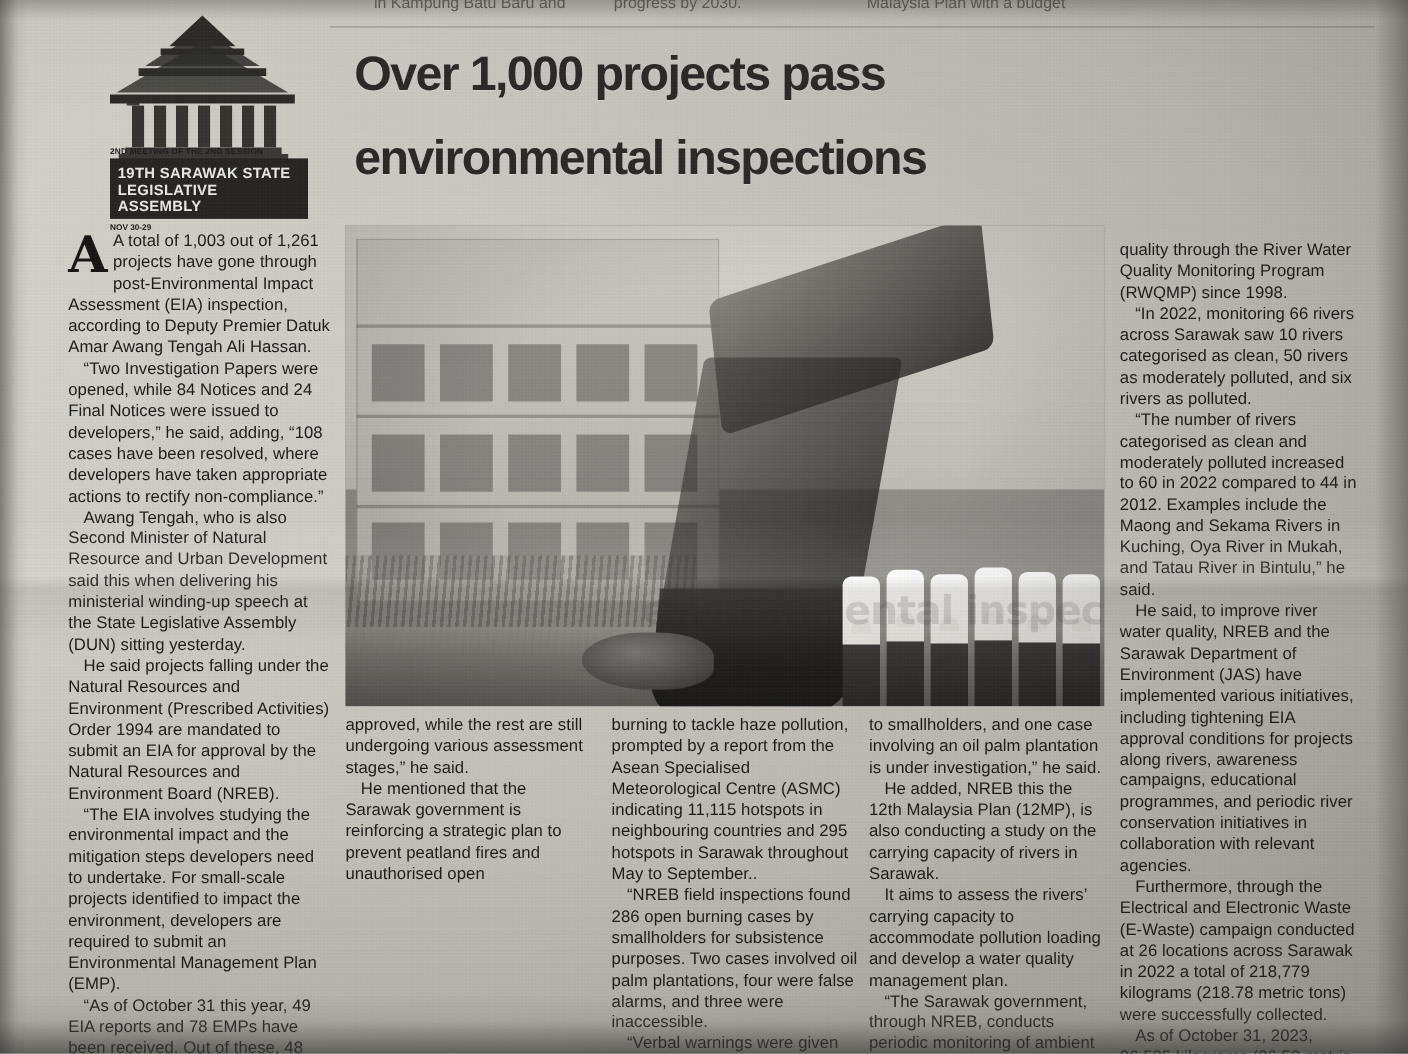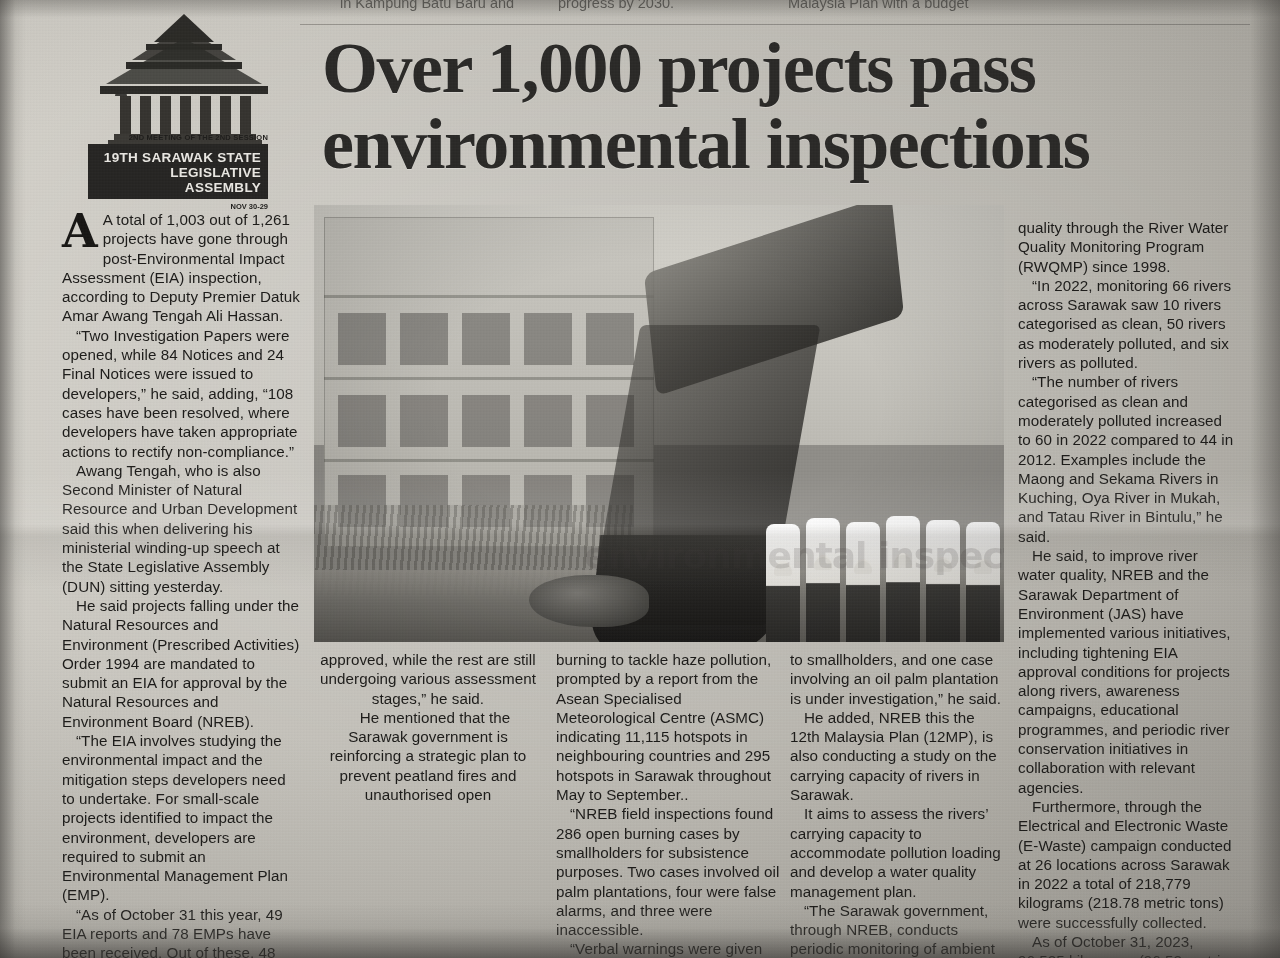"Over 1,000 projects pass" .headline { font-family: Liberation Serif, serif -> Liberation Sans, sans-serif; font-size: 72px -> 44px }
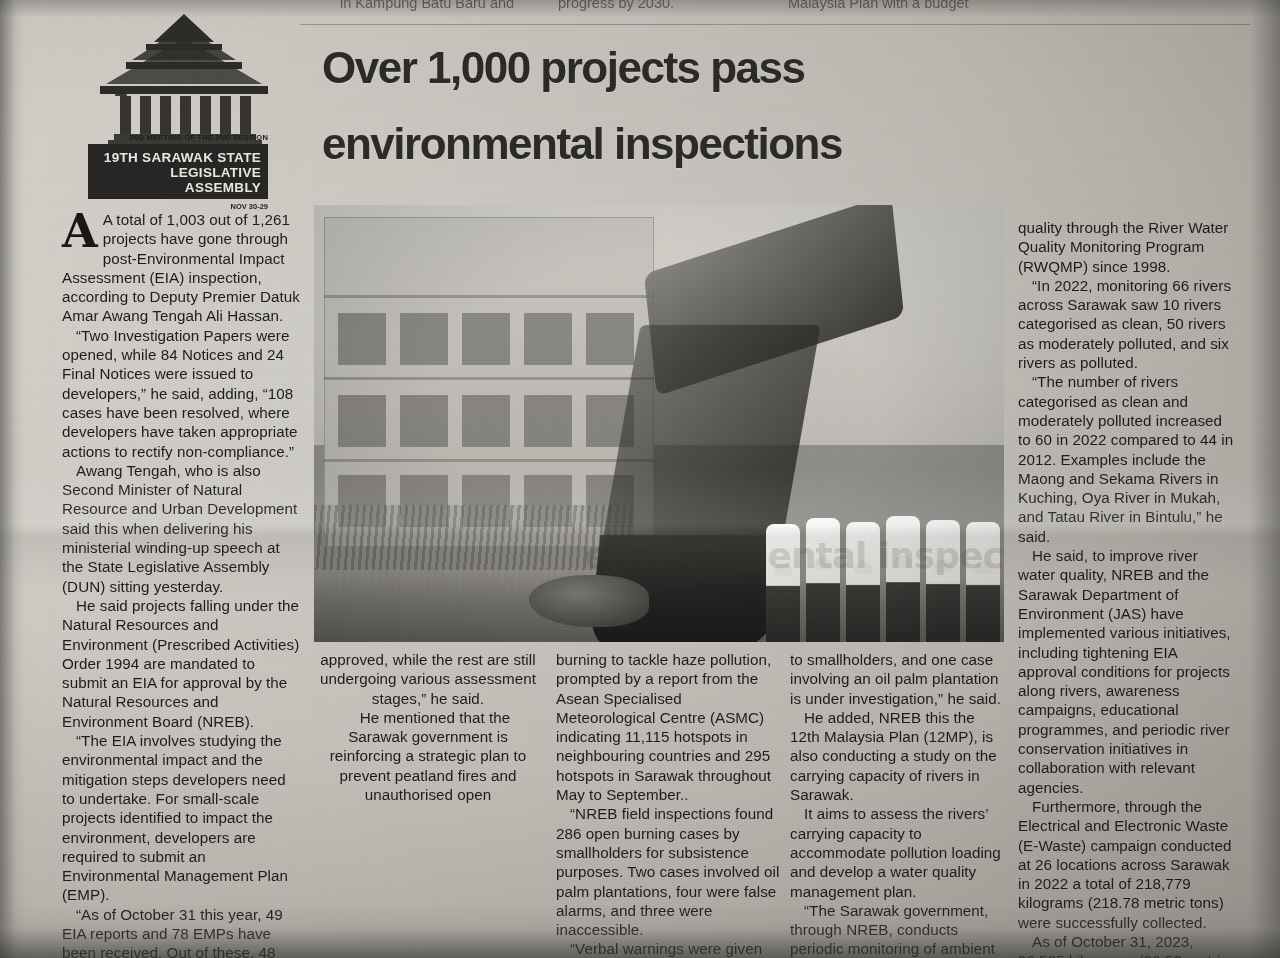"2ND MEETING OF THE 2ND" .logo-text { left: 88px -> 100px; text-align: right -> left }
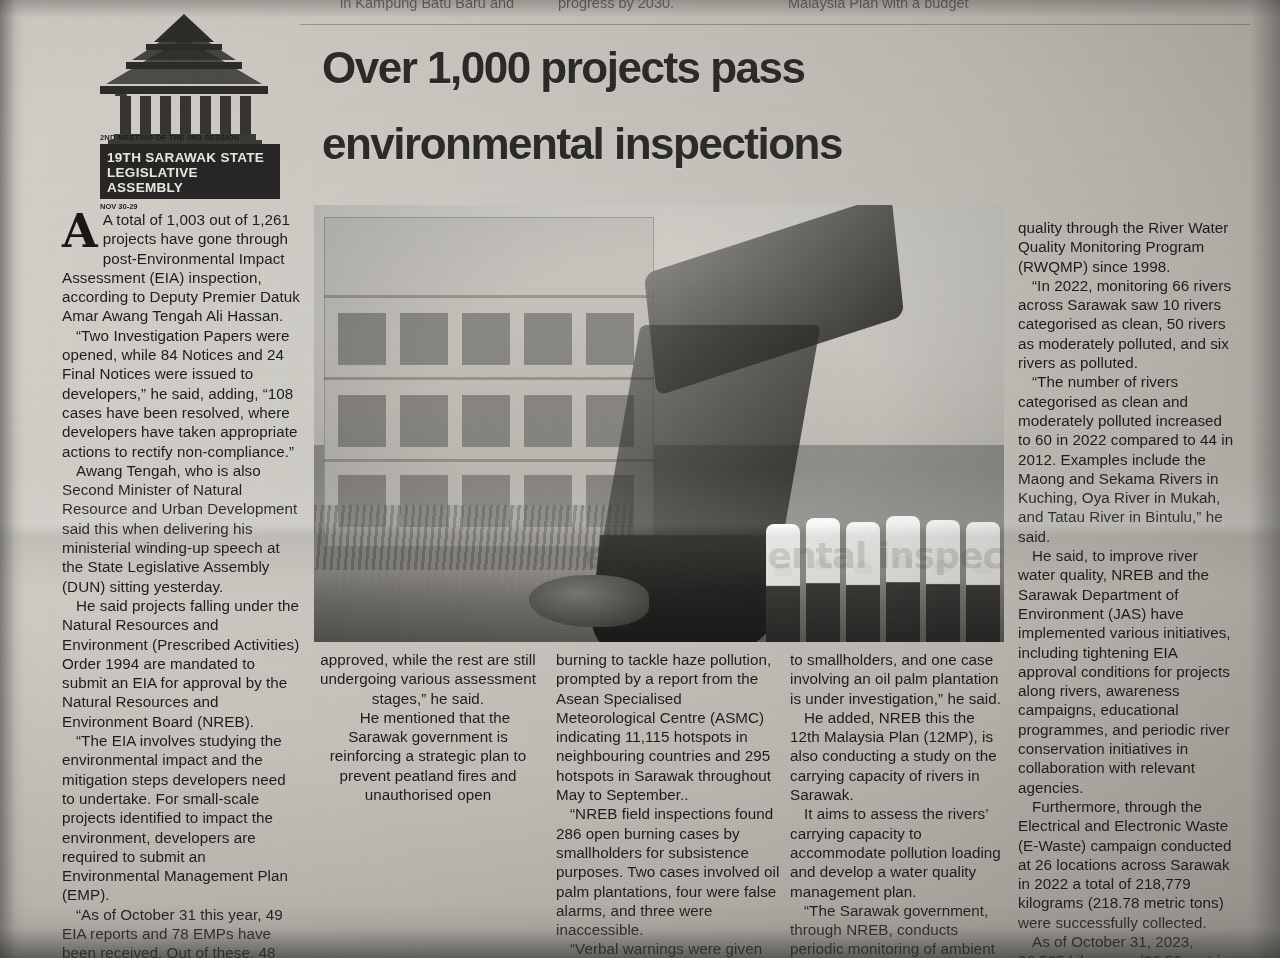"approved, while the rest are" #col2 { text-align: center -> none }
